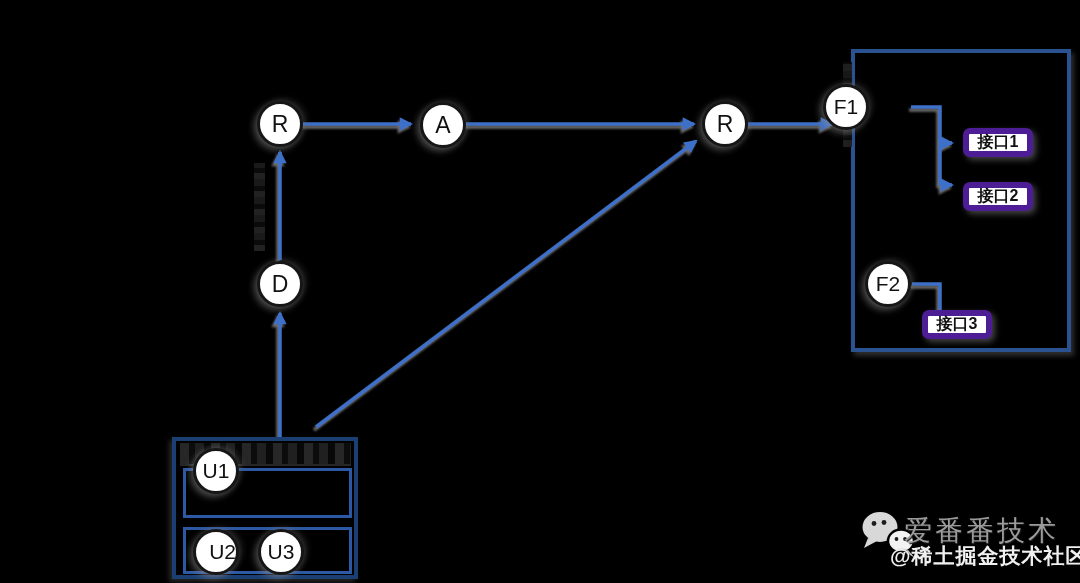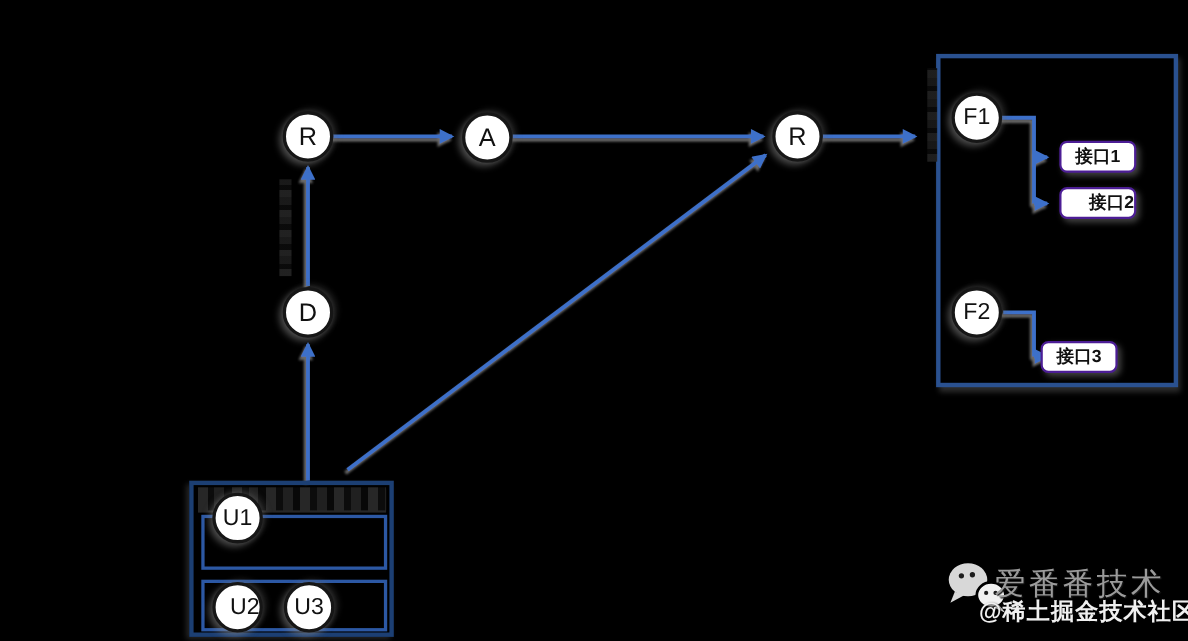"F1" div.node { left: 865px -> 823px }
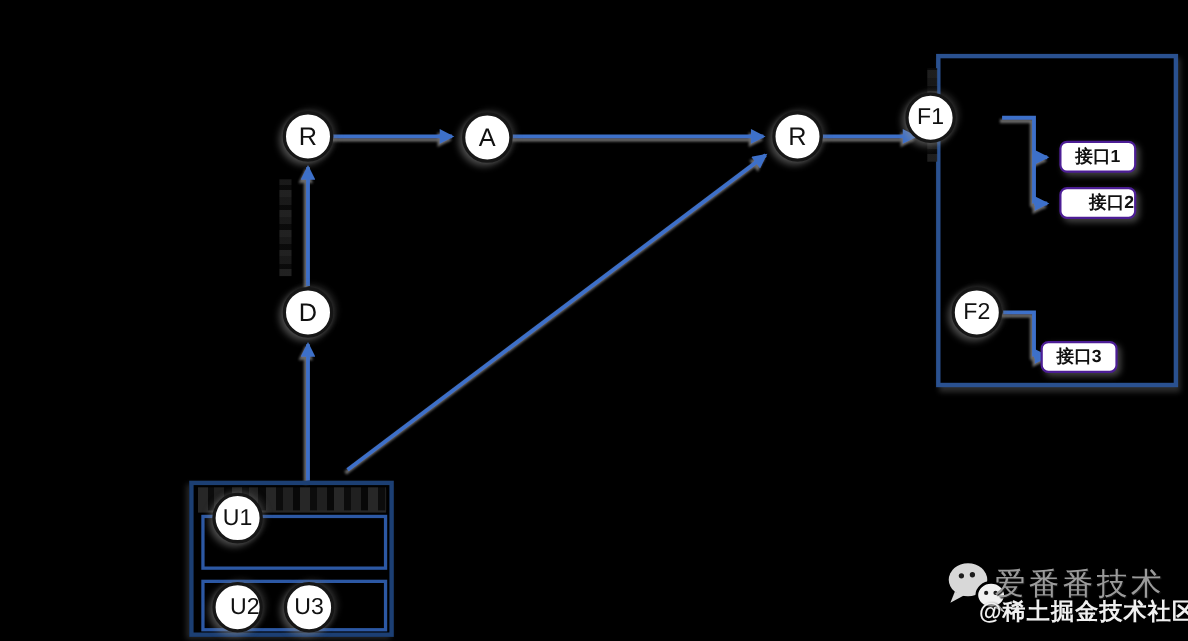"接口1" .iface { border: 2px solid #4c1d95 -> 6px solid #4c1d95 }
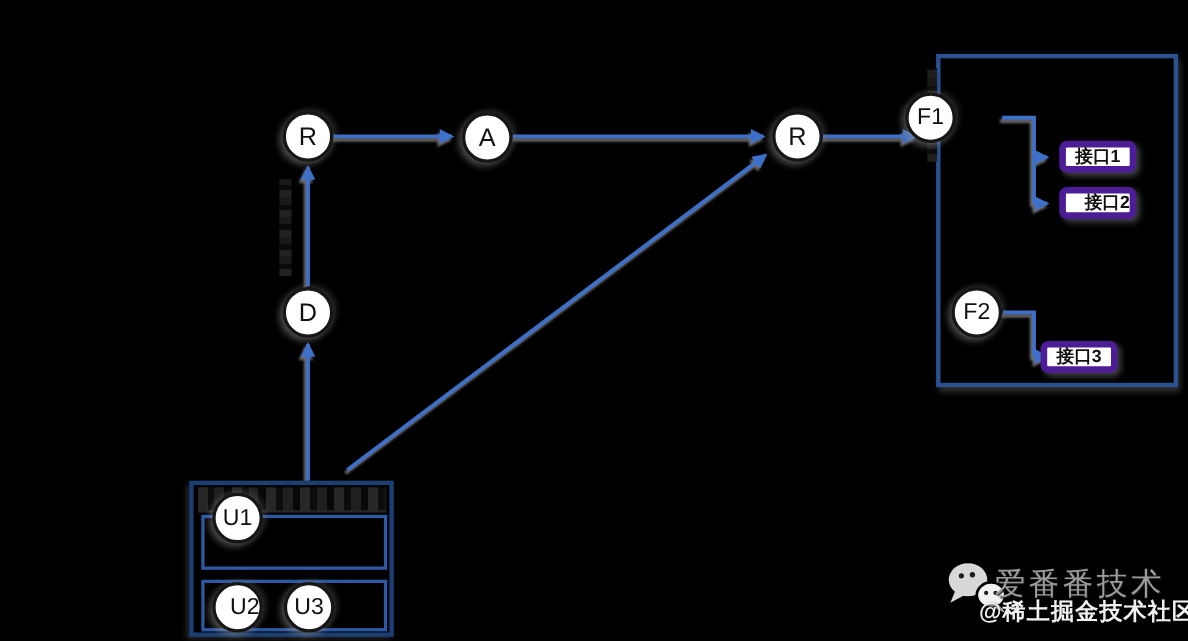"接口2" div.iface { justify-content: flex-end -> none; top: 170px -> 182px }
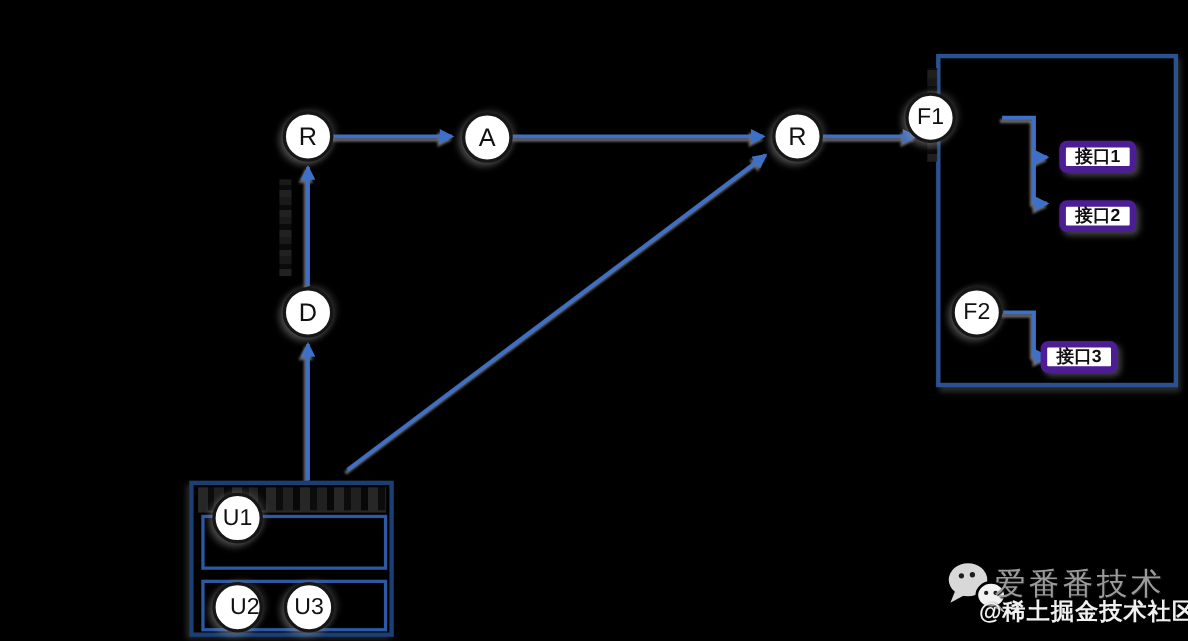"接口3" div.iface { left: 946px -> 922px }
